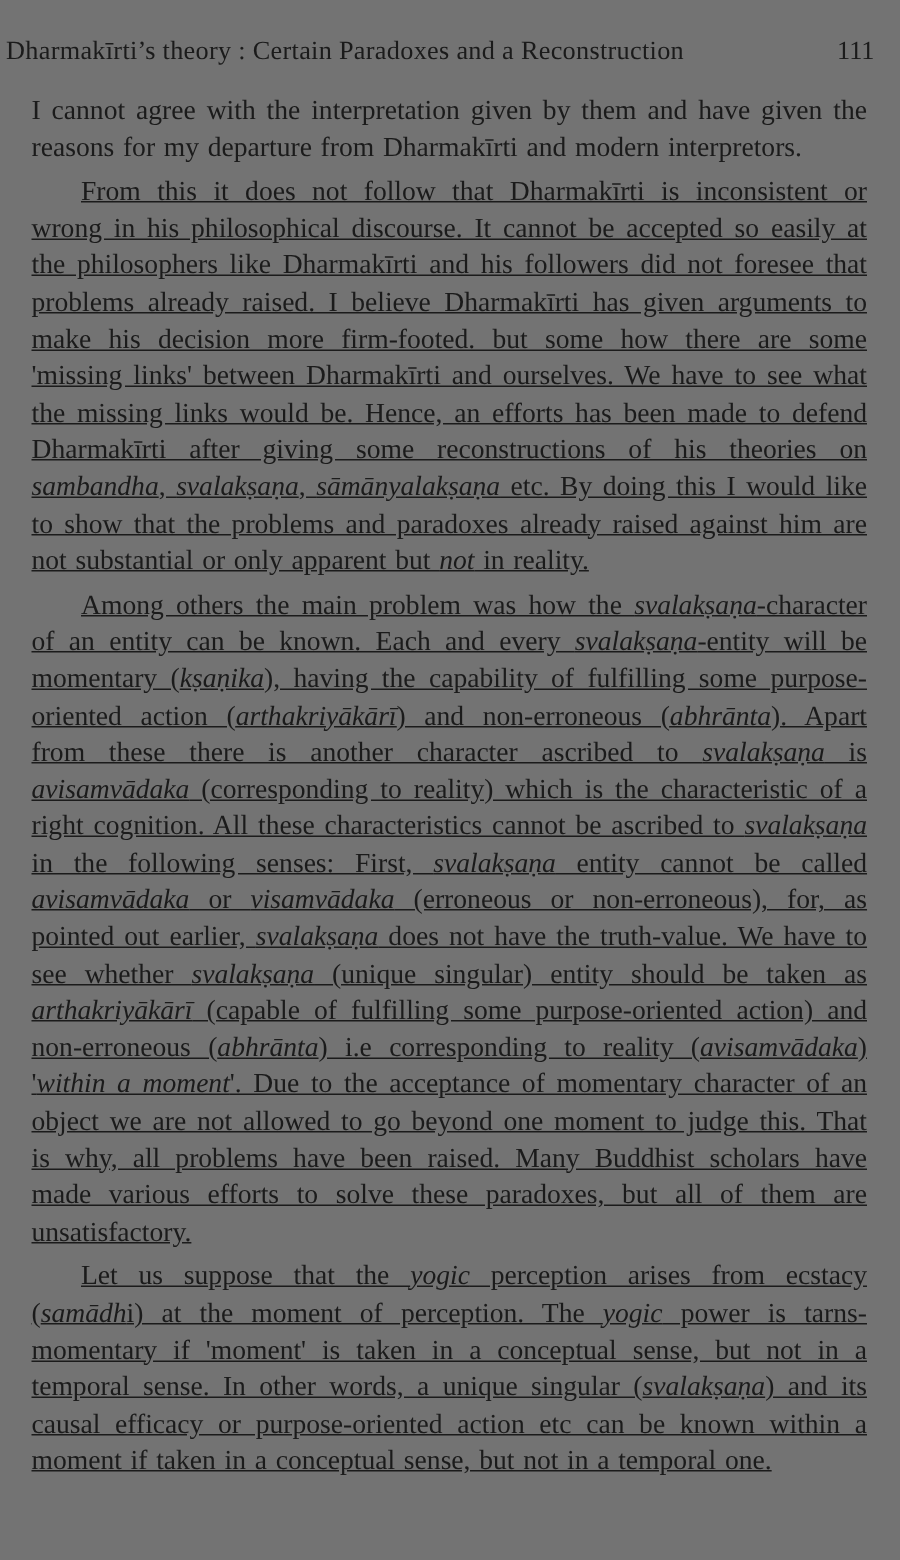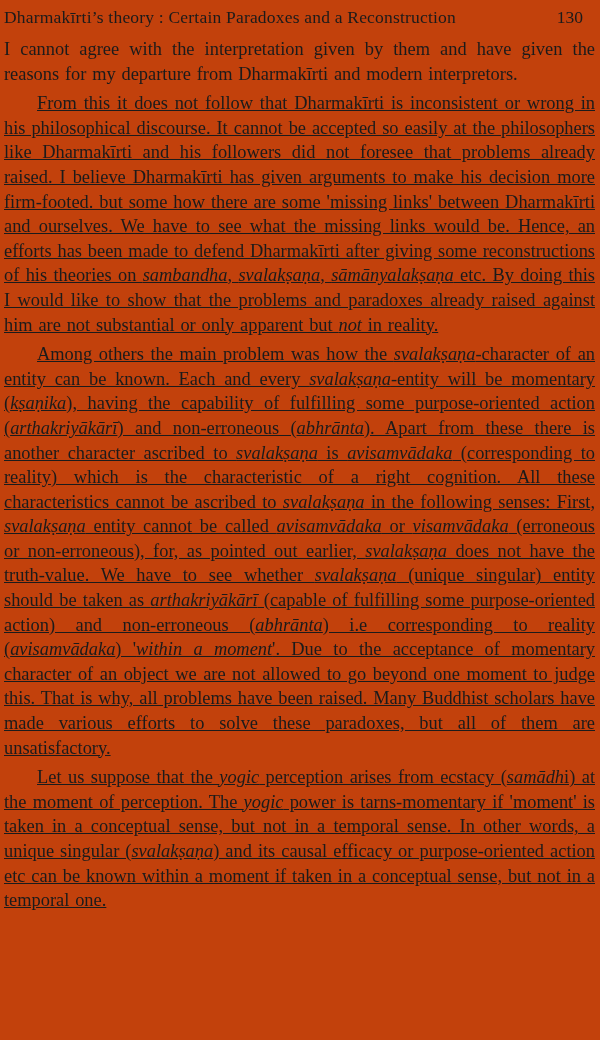"Dharmakīrti’s theory : Certain Paradoxes" .page { background: #c2410c -> #737373; padding: 4px 5px 0 4px -> 20px 5px 0 4px }
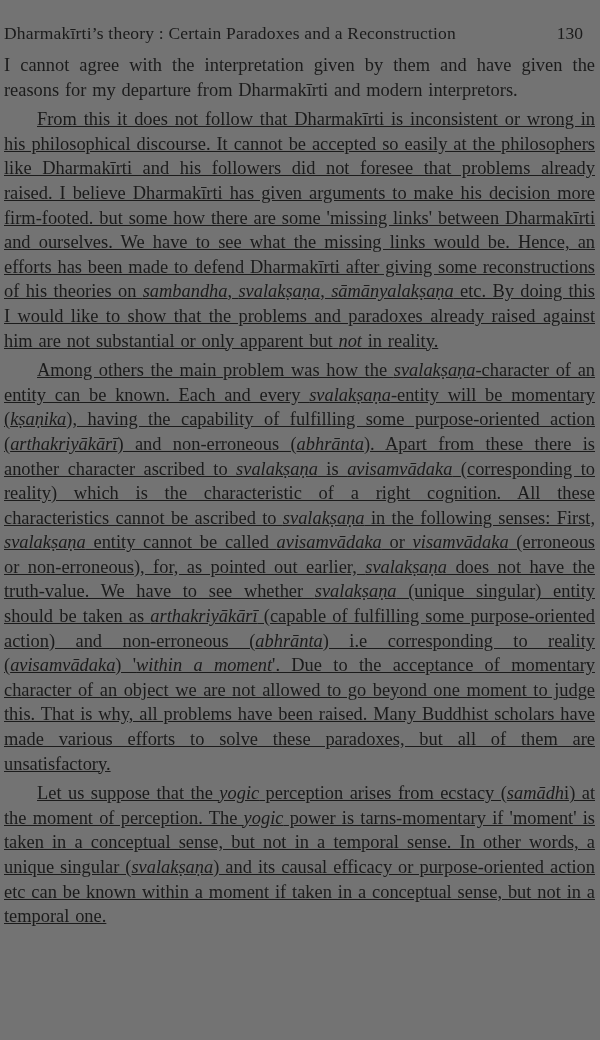"130" span.pagenum { text: 130 -> 111 }
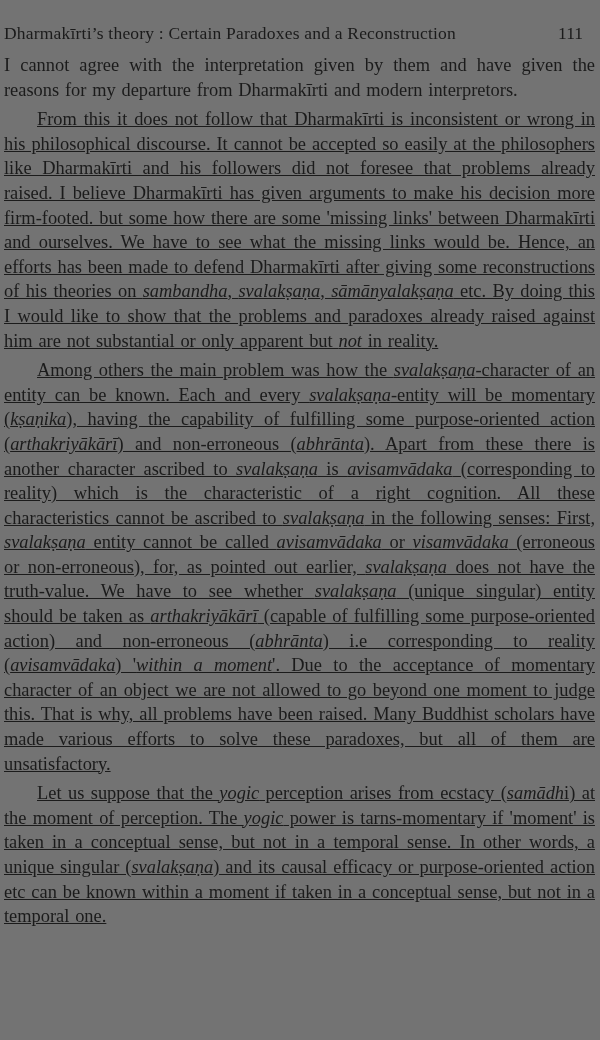"I cannot agree with the" .body-text { margin: 0 -> 17px }
